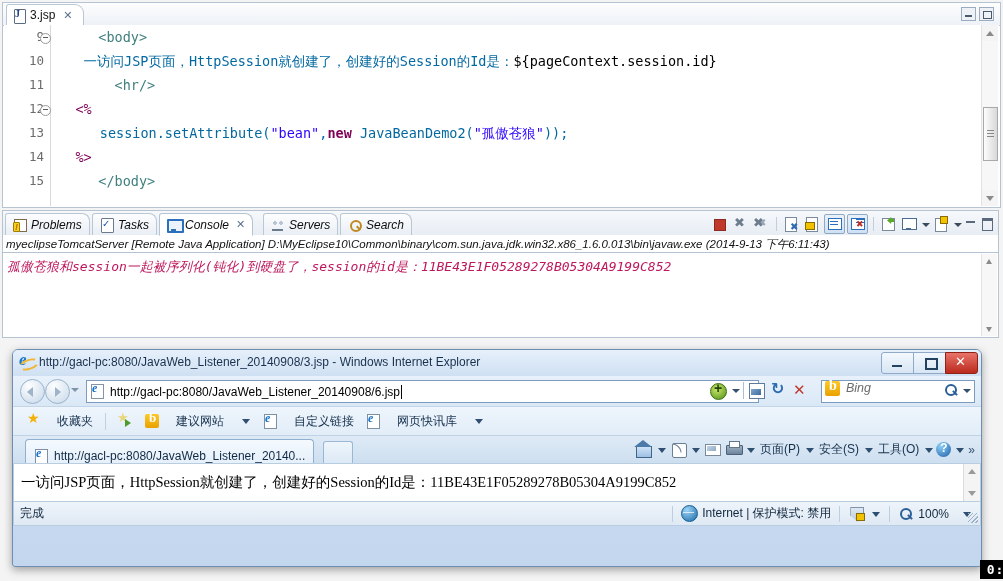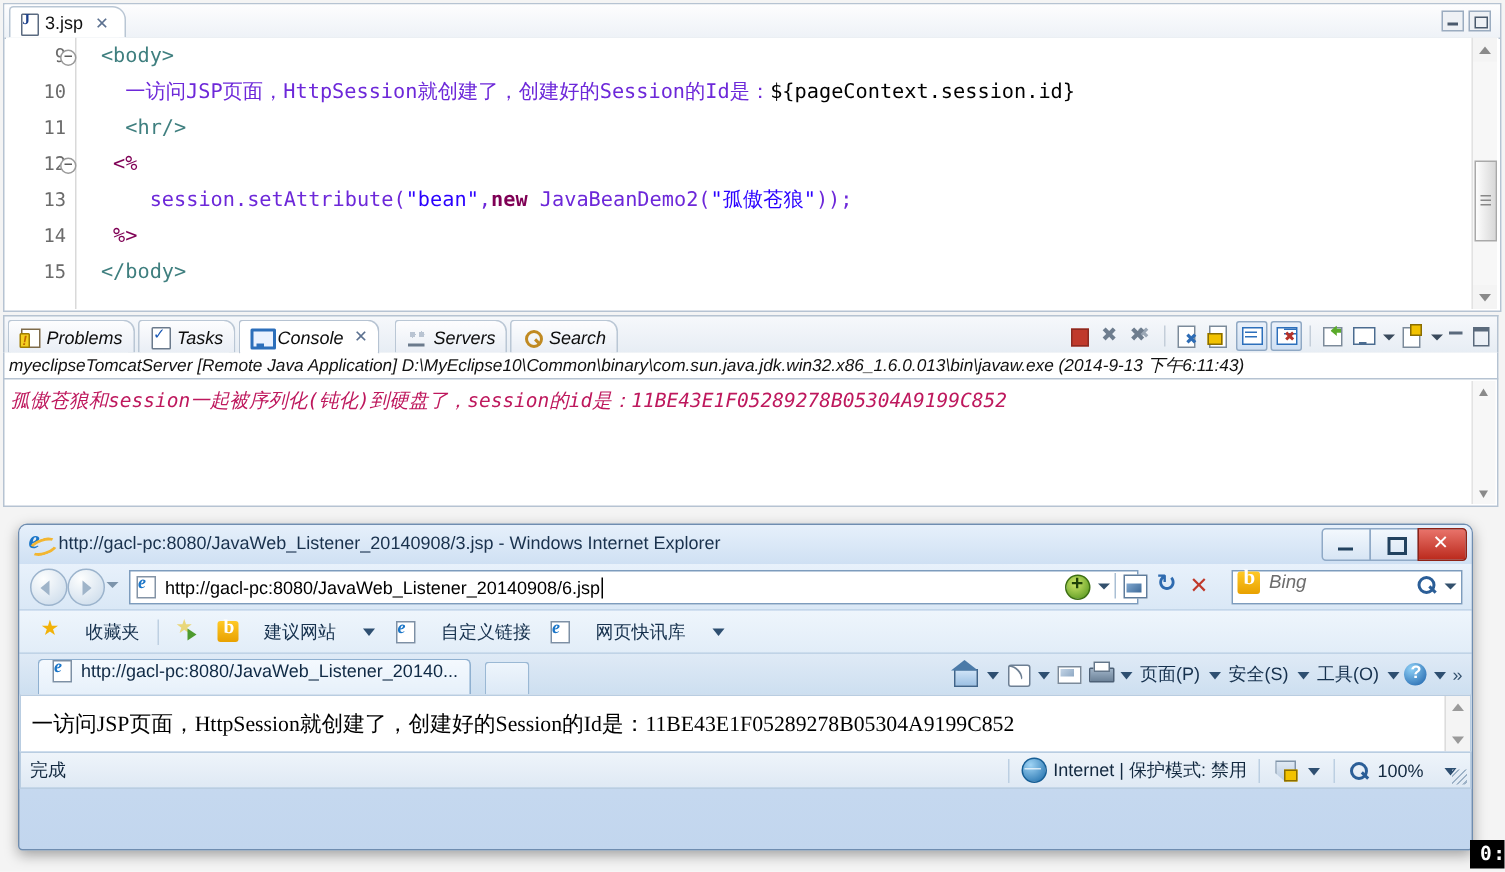"<body>" .tag { margin-left: none -> 31px }
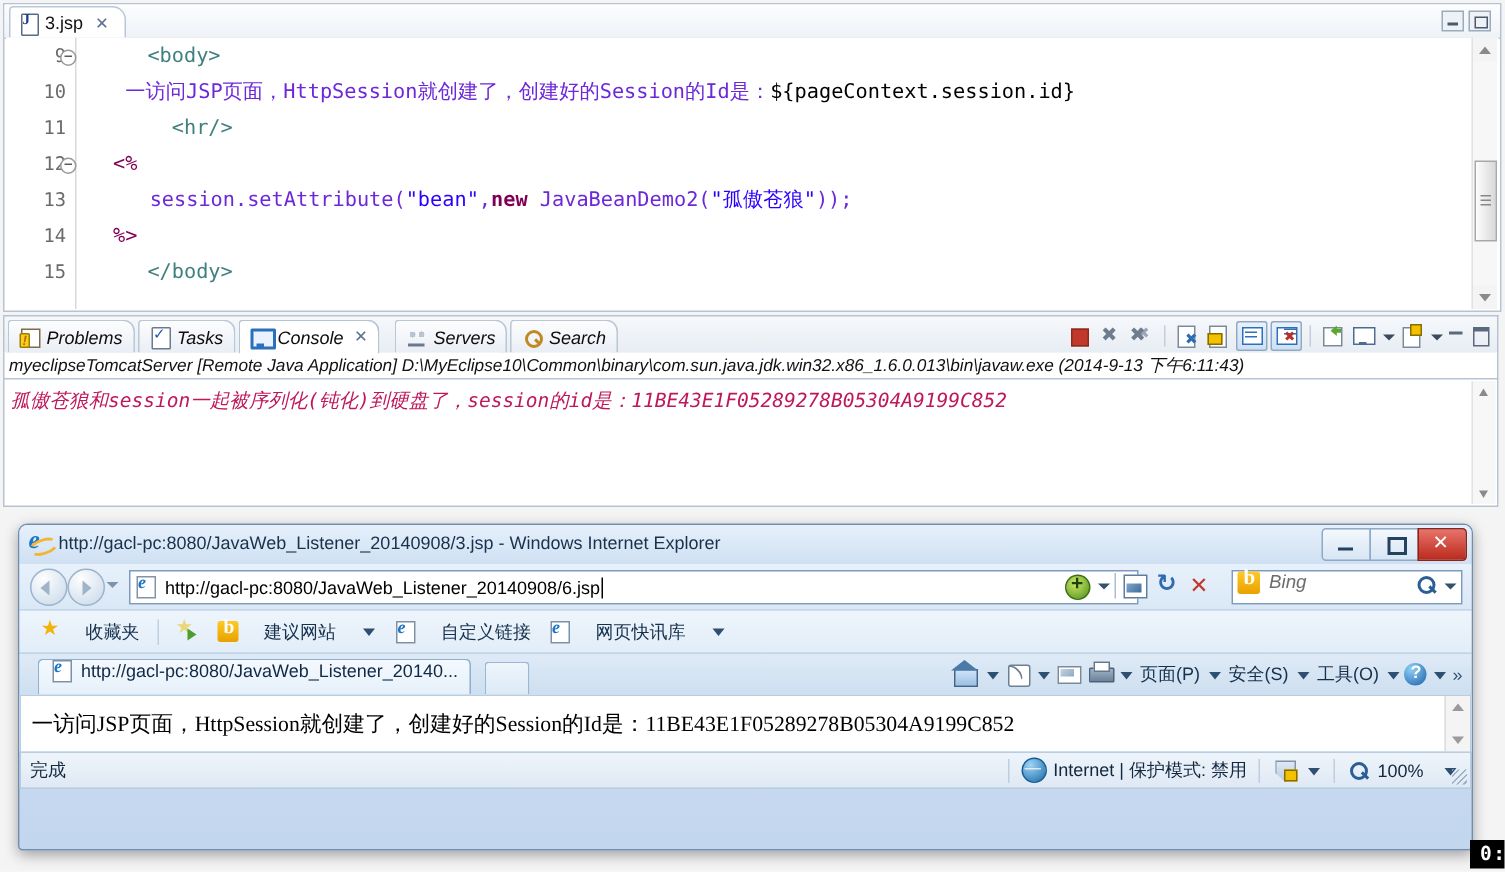"一访问JSP页面，HttpSession就创建了，创建好的Session的Id是：" .plain { color: #6d28d9 -> #0369a1 }
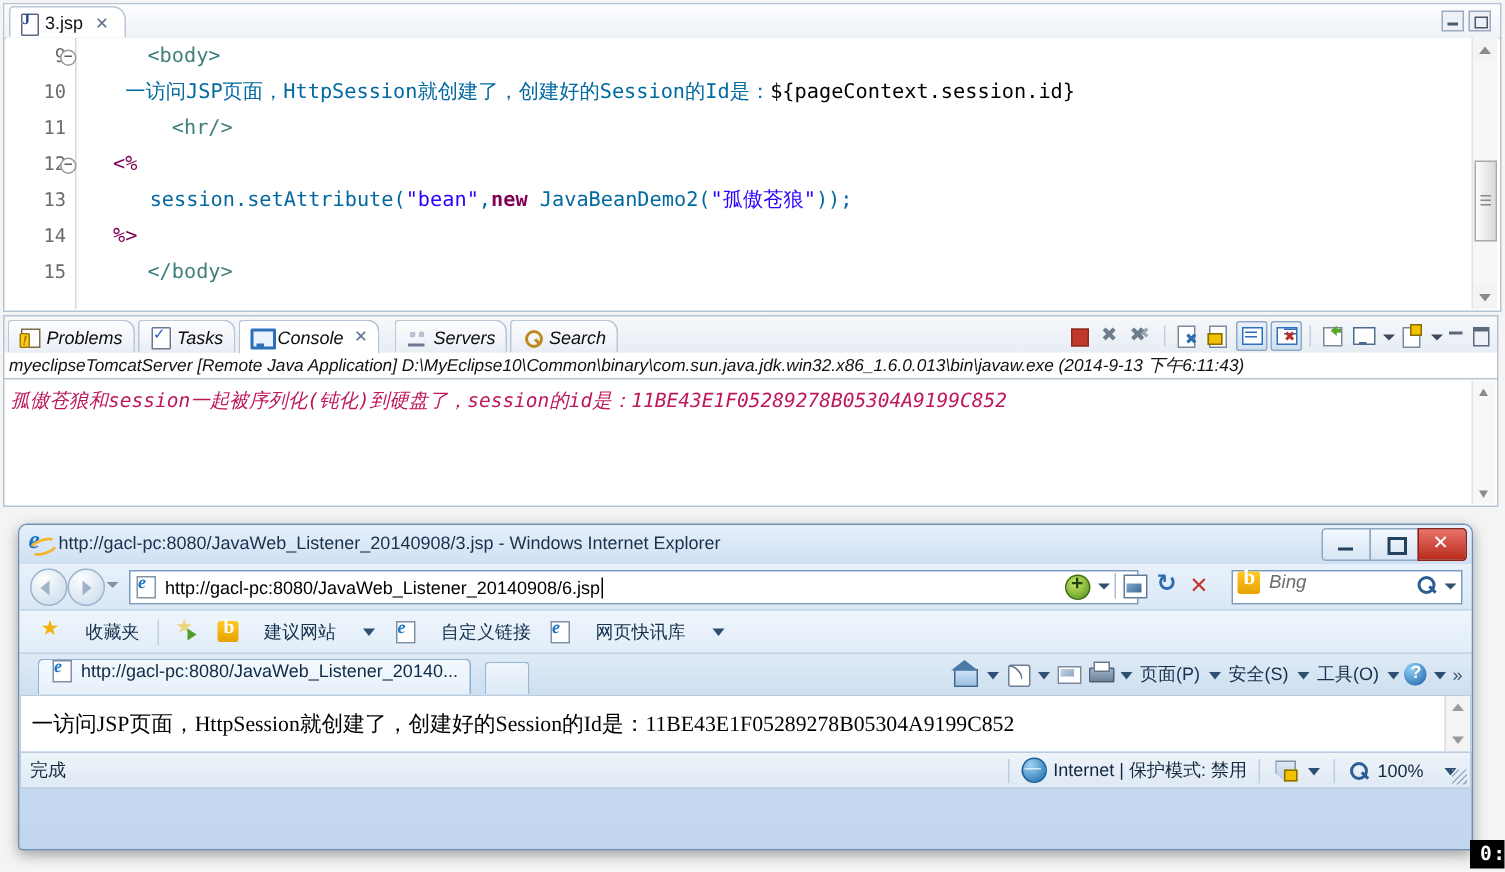"http://gacl-pc:8080/JavaWeb_Listener_20140..." .ietab { align-items: flex-start -> flex-end }
